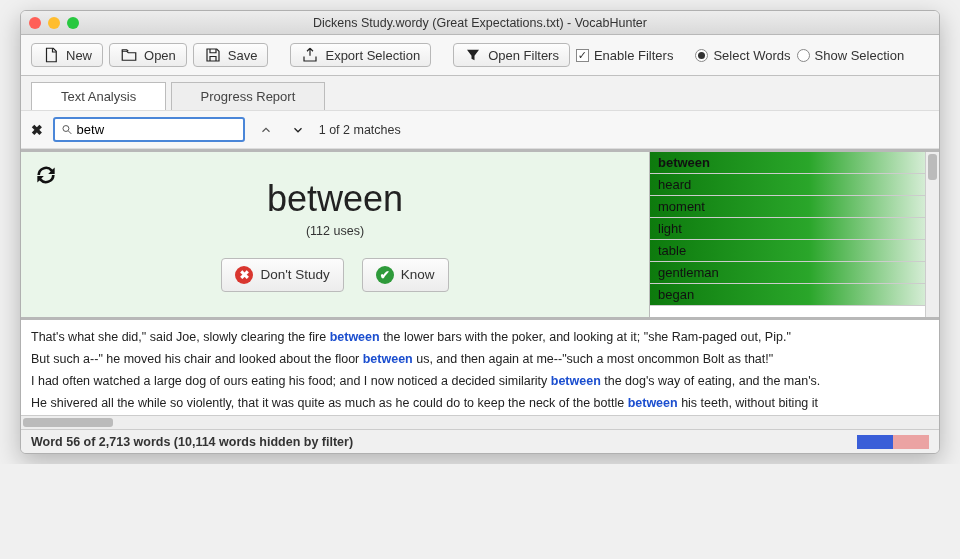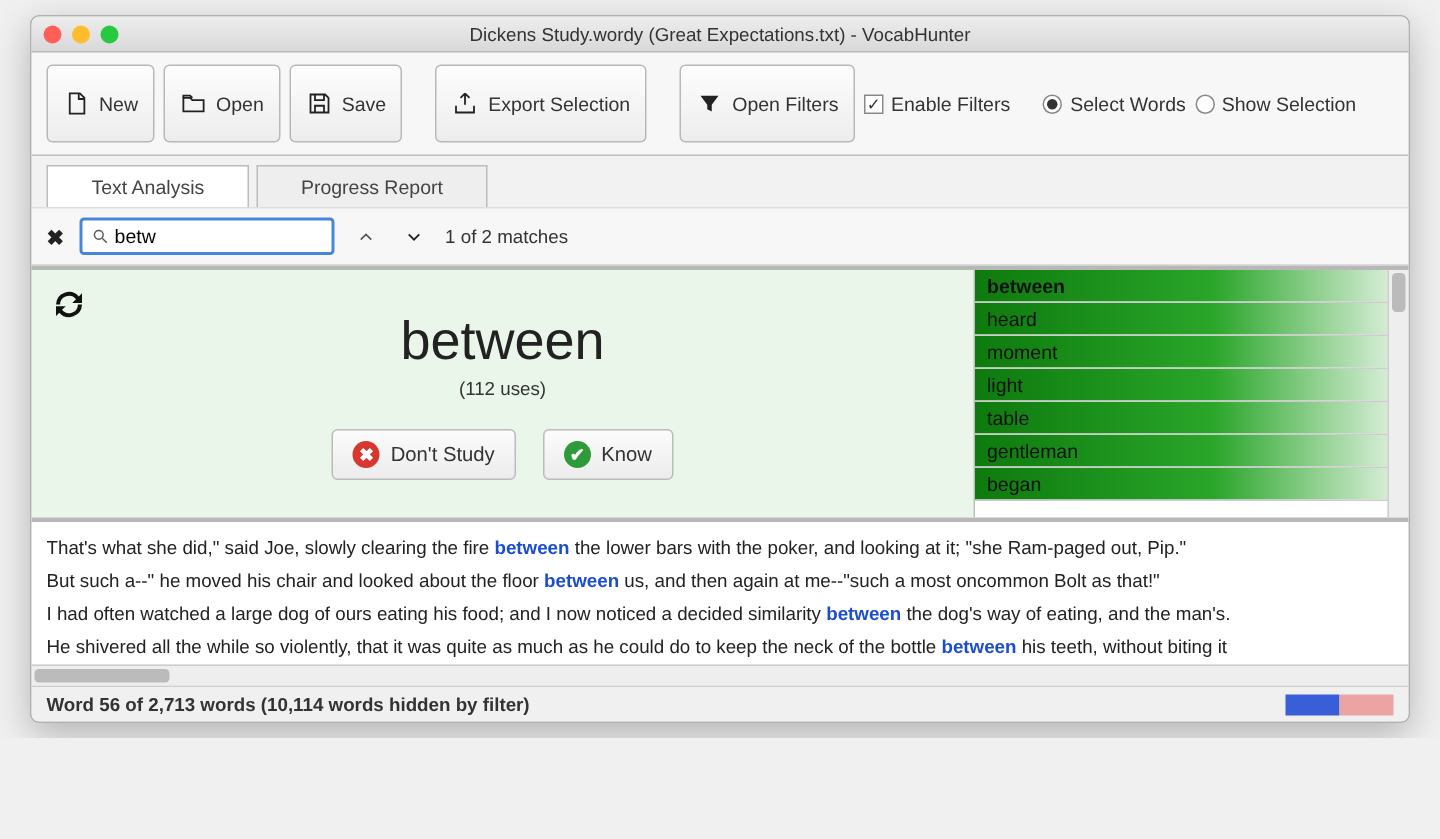"New" .tbtn { padding: 16px 10px -> 2px 10px }
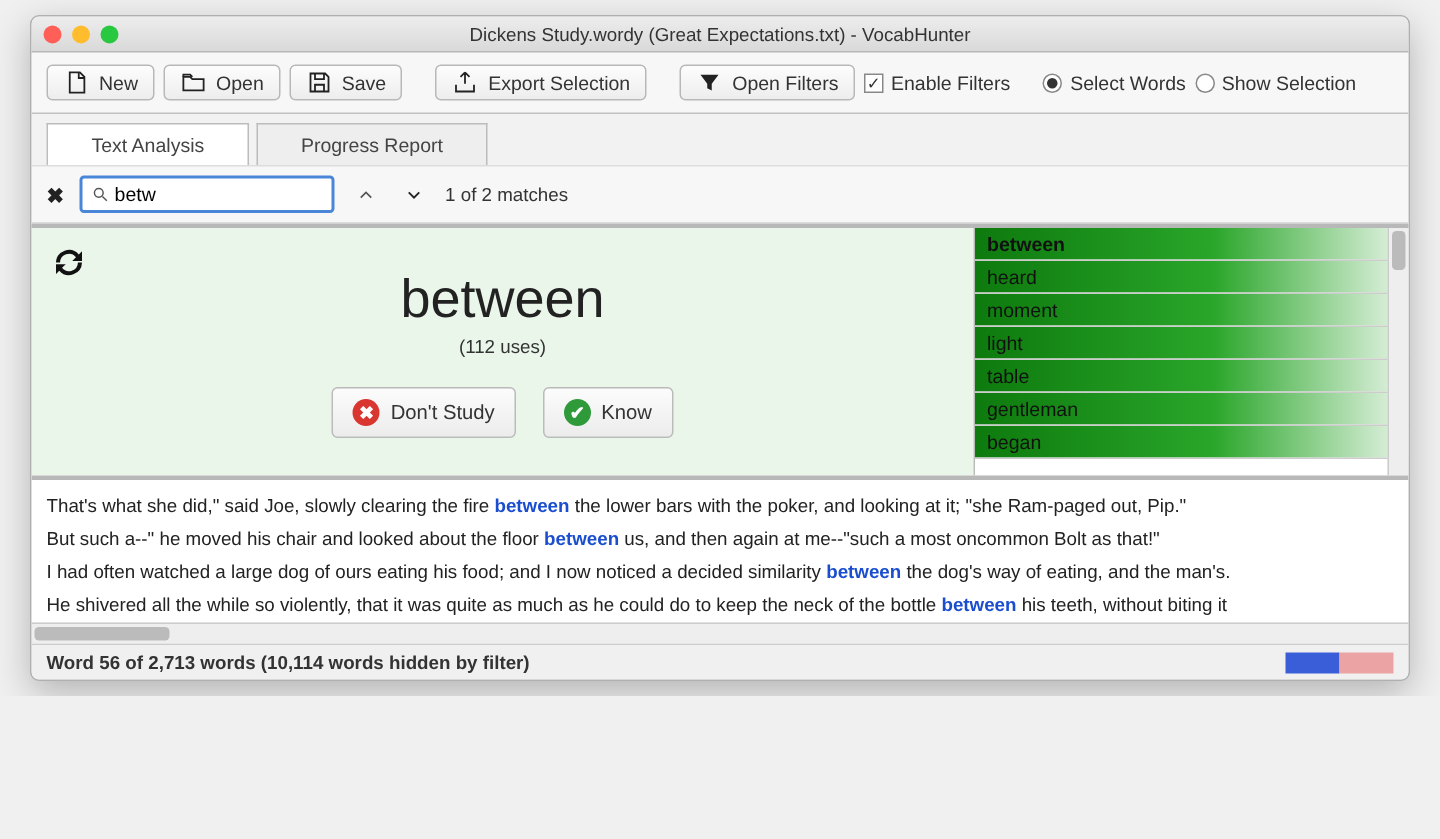"betw" .searchfield { width: 170px -> 192px }
